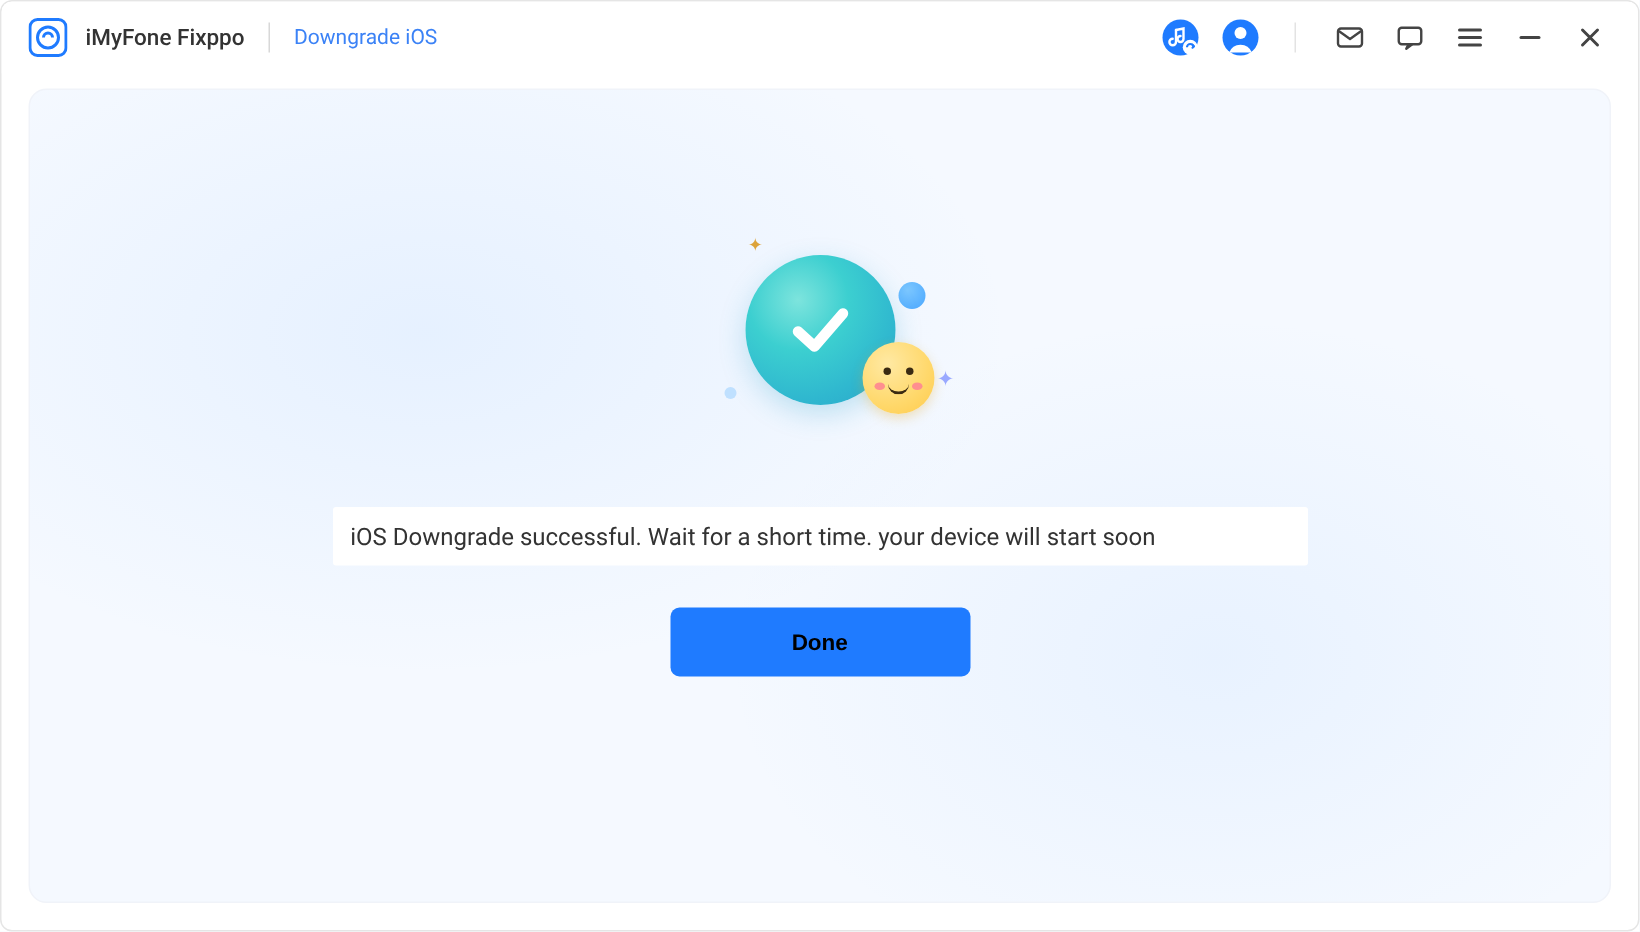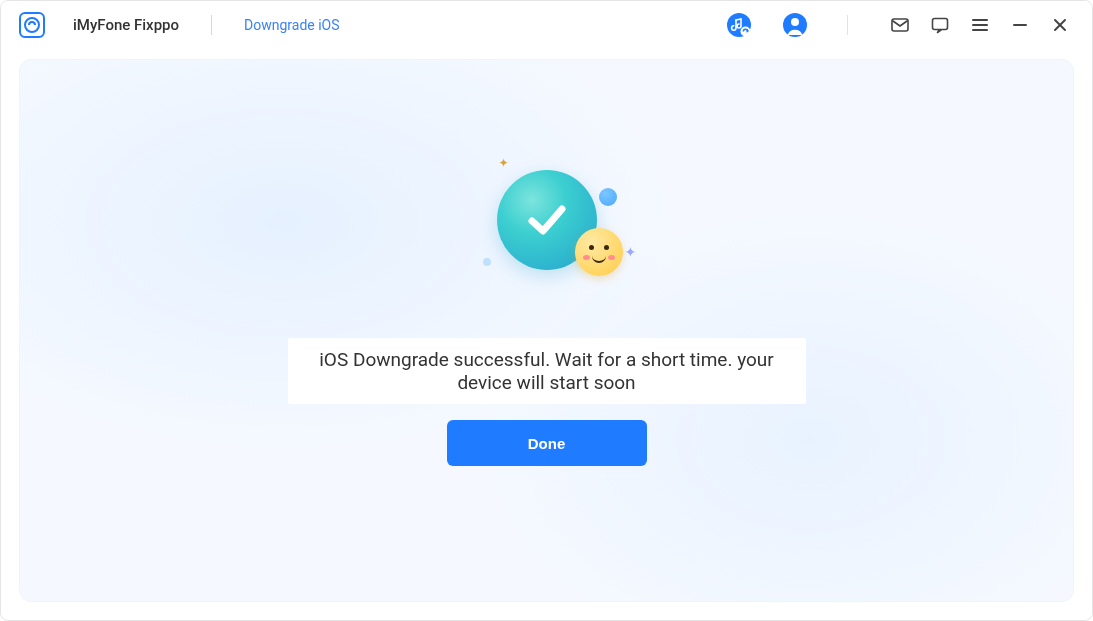"iMyFone Fixppo" .titlebar { gap: 28px -> 12px }
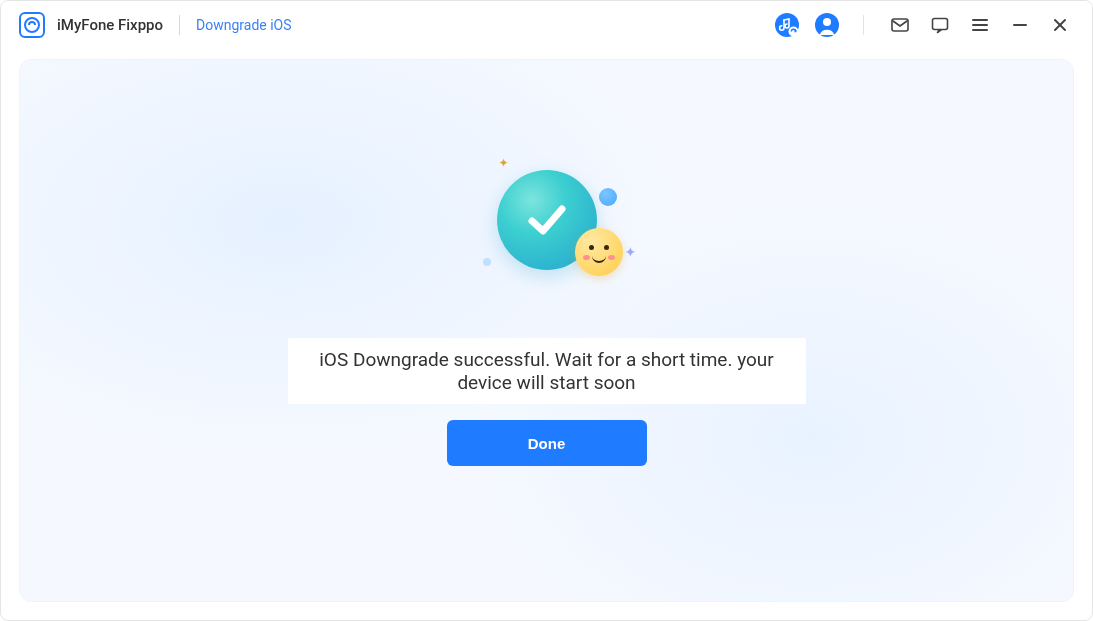"iOS Downgrade successful. Wait for" .status-line { font-size: 19px -> 16px; text-align: center -> left; width: 518px -> 650px }
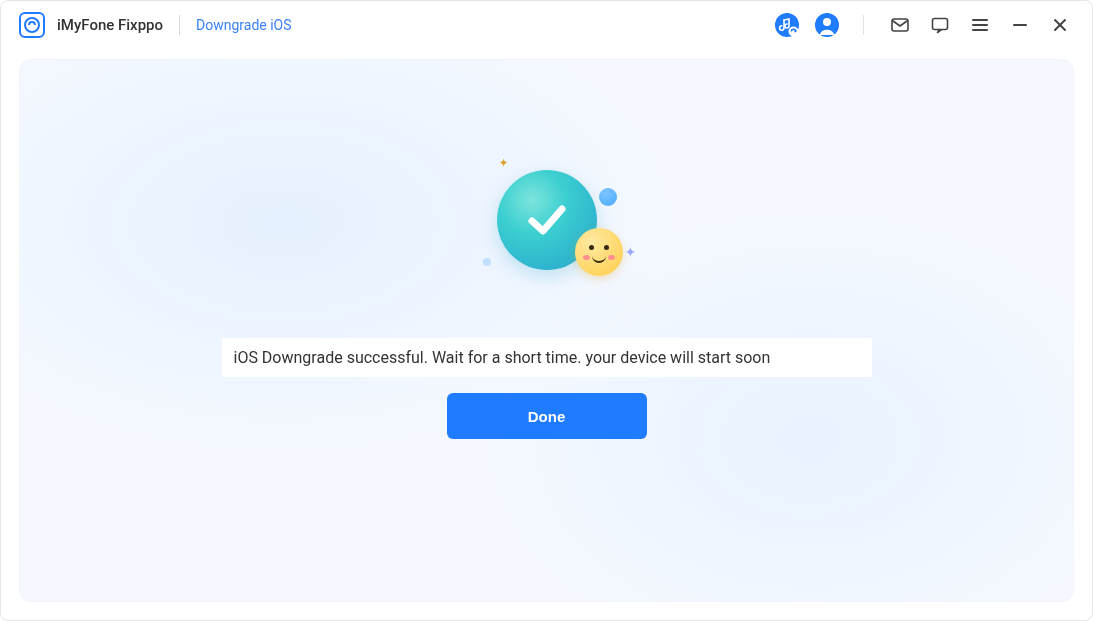"Done" .done-btn { color: #ffffff -> #000000; margin-top: 16px -> 28px }
